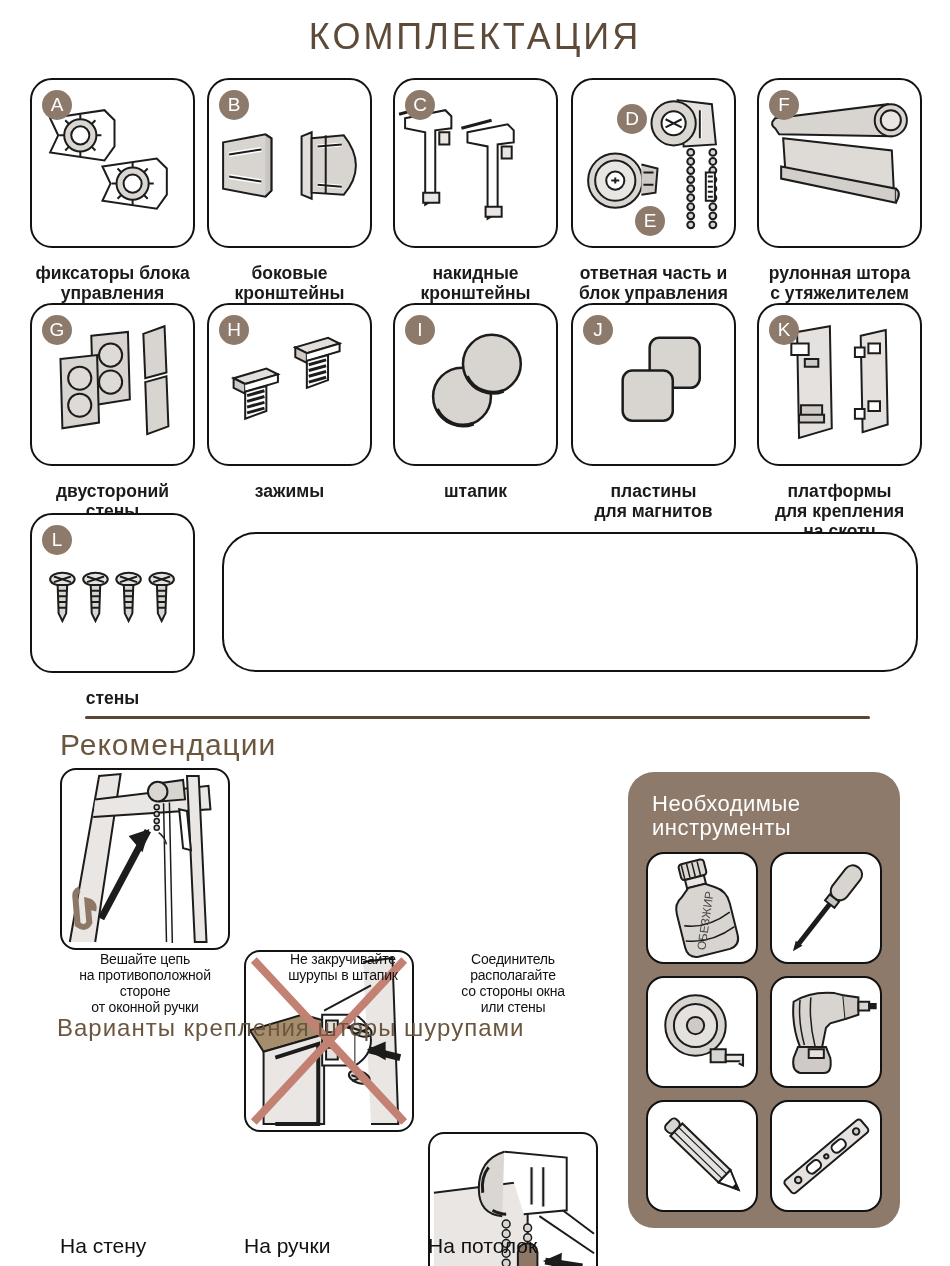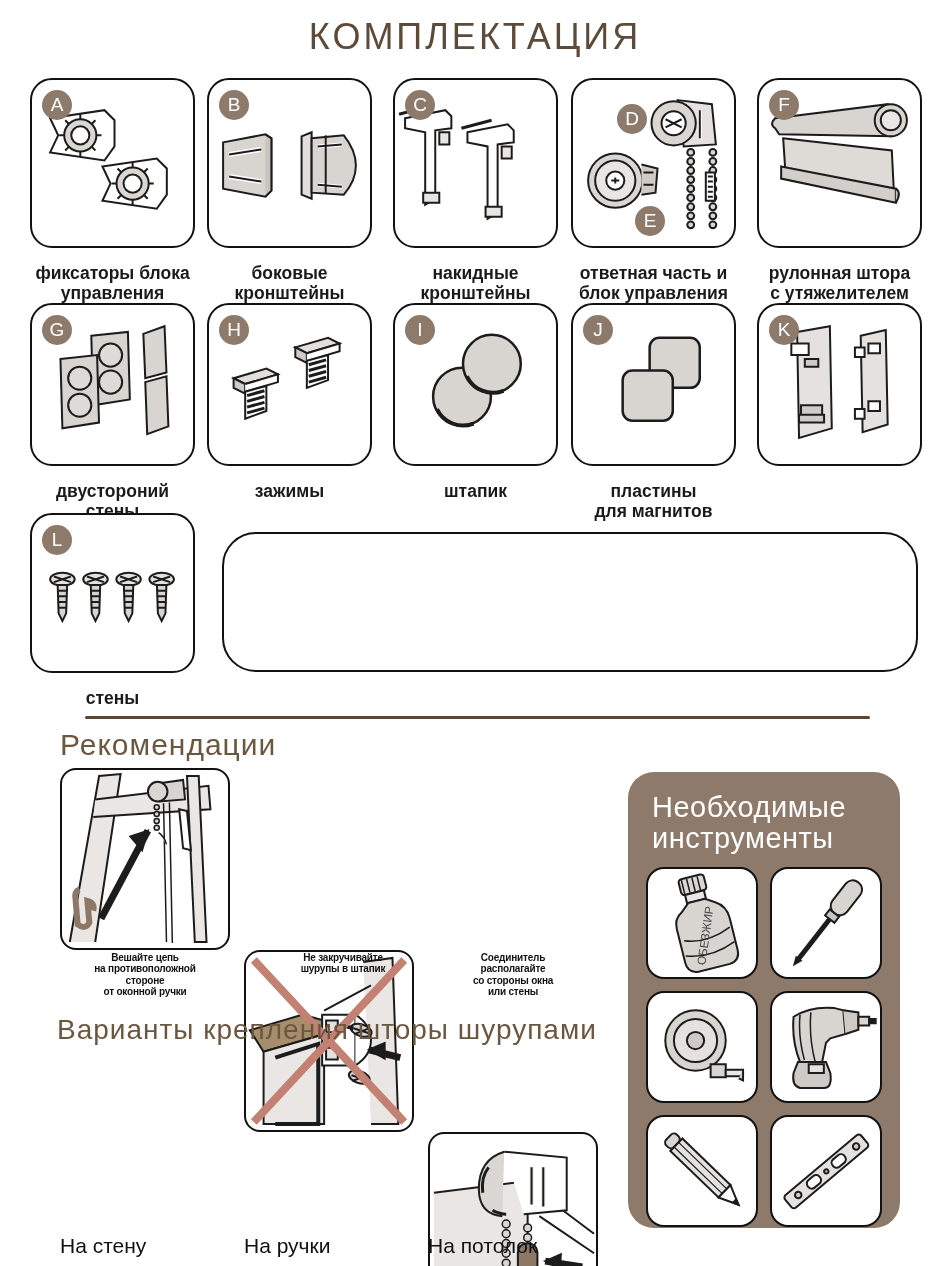"платформы" div.pcap { html: none -> <div>платформы для крепления на скотч</div> }
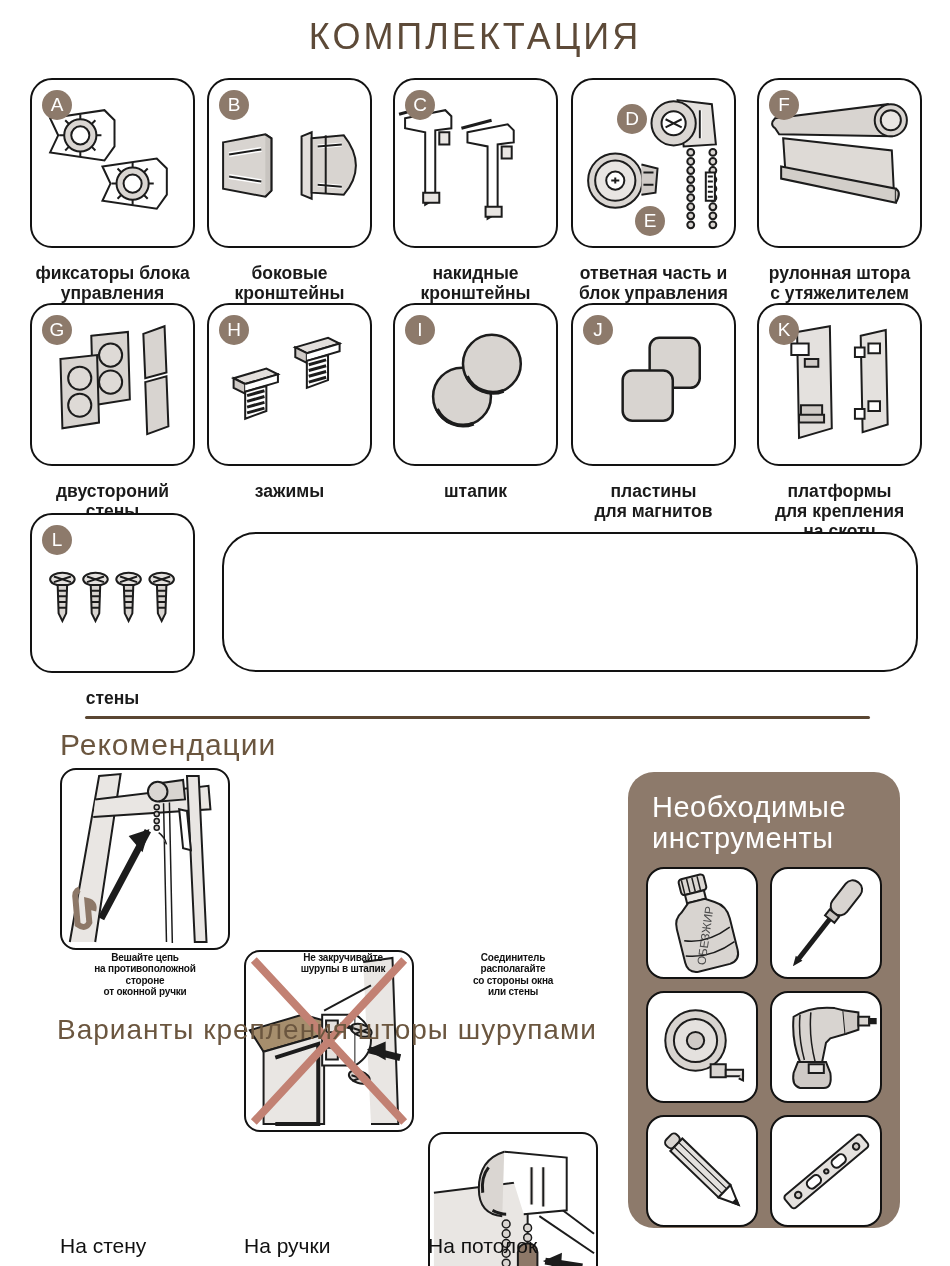"Необходимые" .tools-heading { font-size: 29px -> 22px }
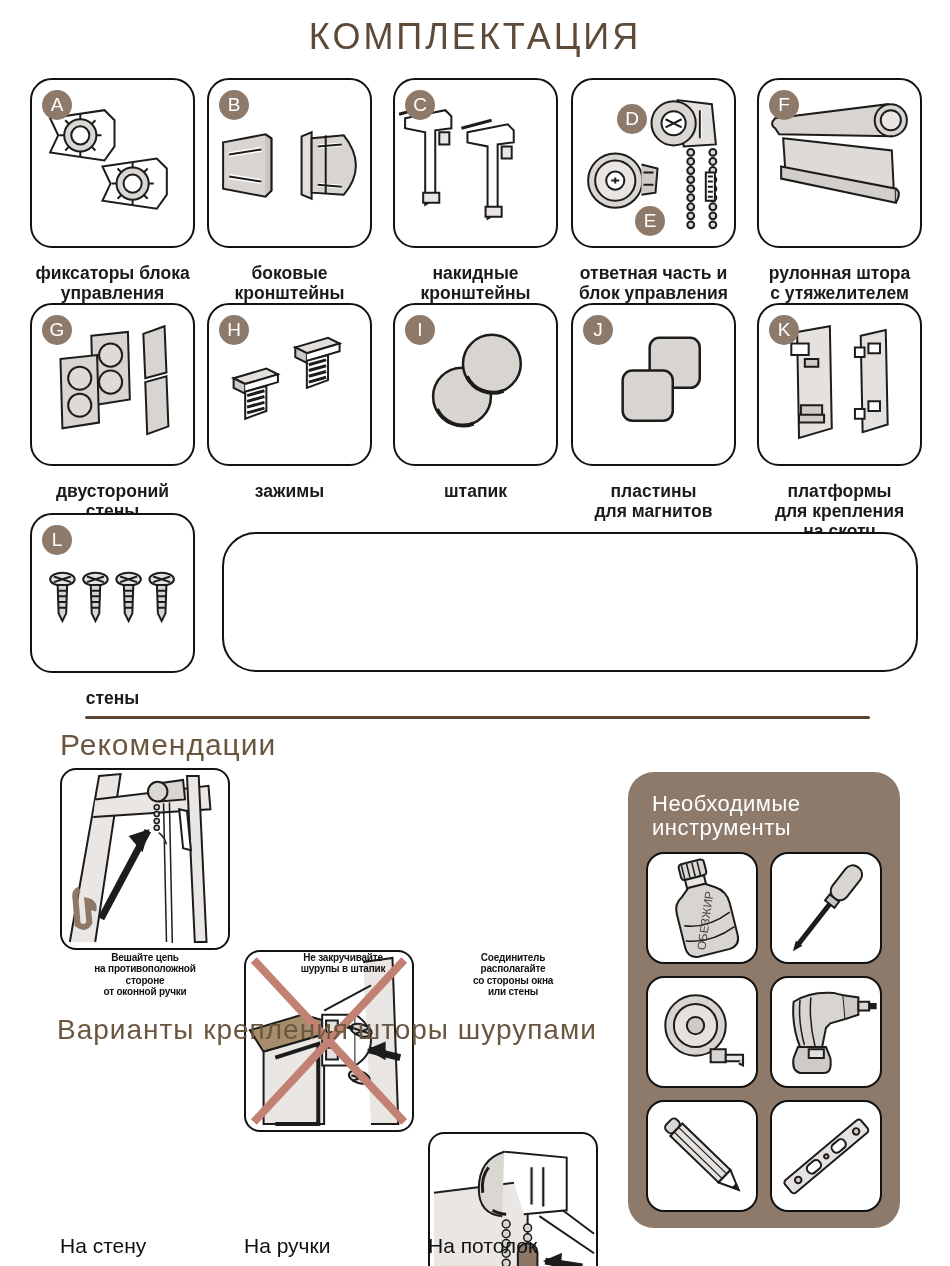"Вешайте цепь" .rcap { font-size: 10px -> 14px; font-weight: bold -> none }
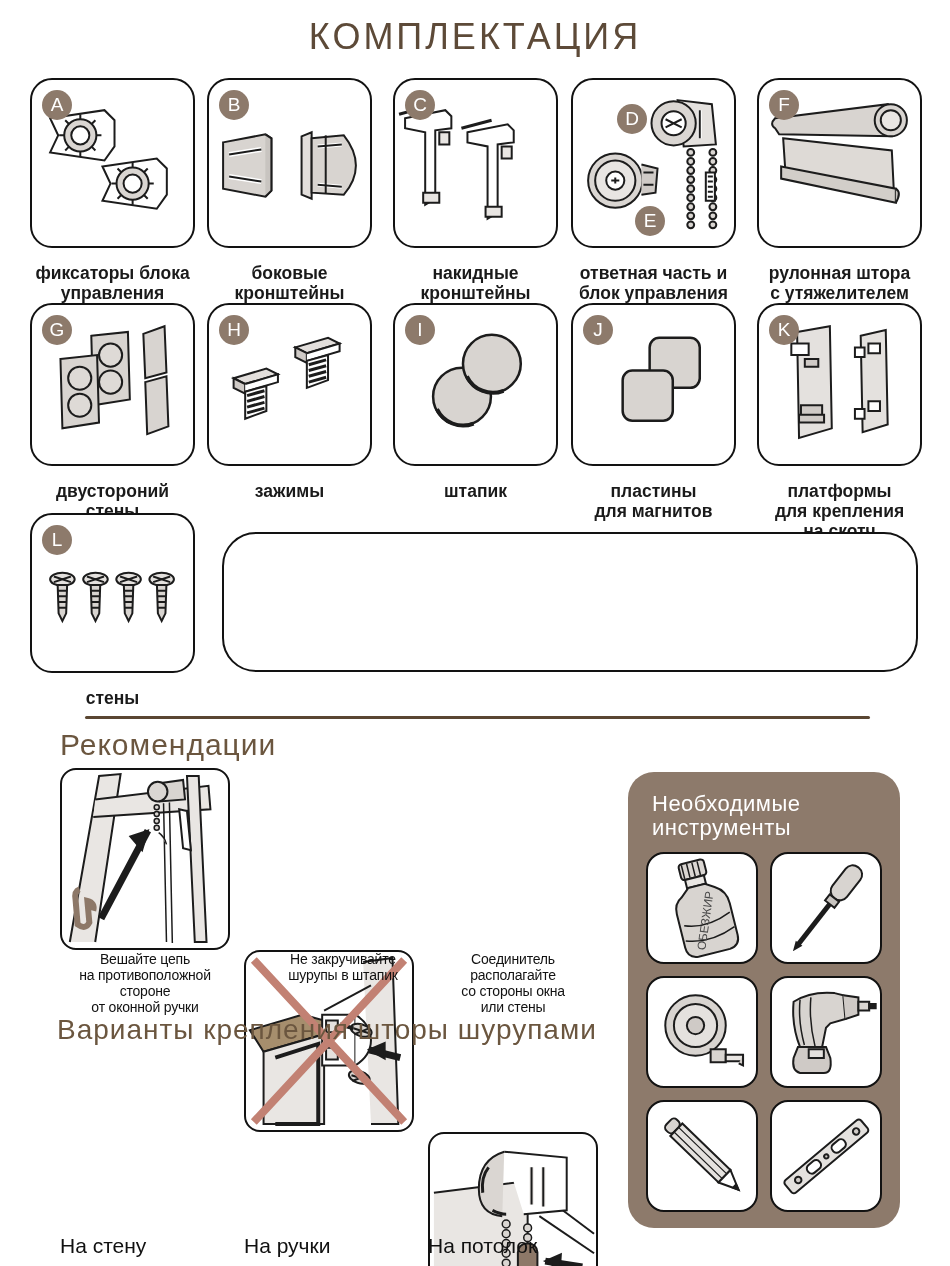"Варианты крепления шторы шурупами" div.abs { font-size: 28px -> 24px }
